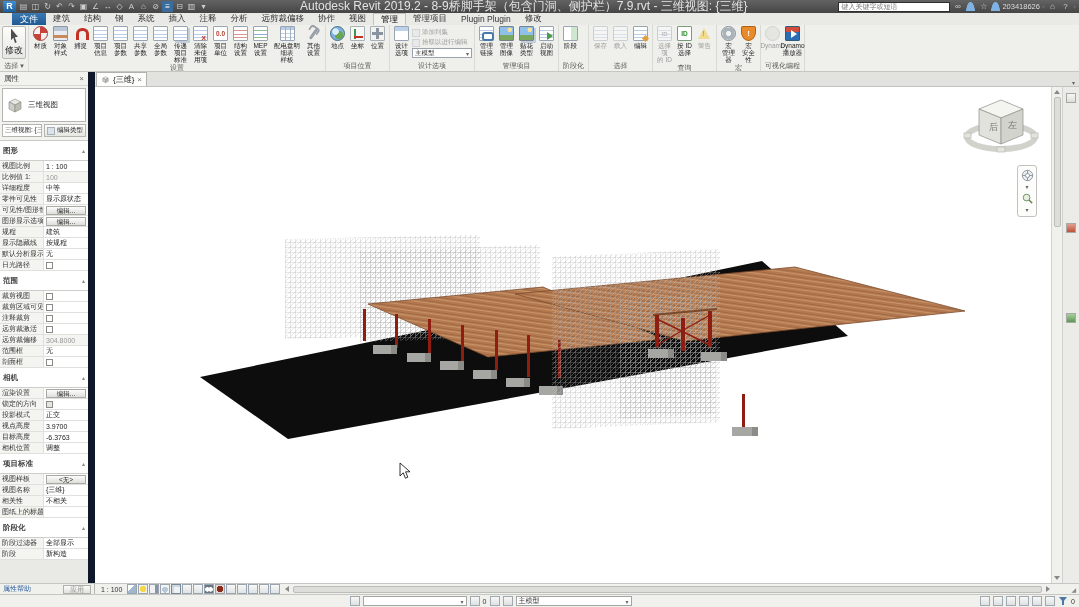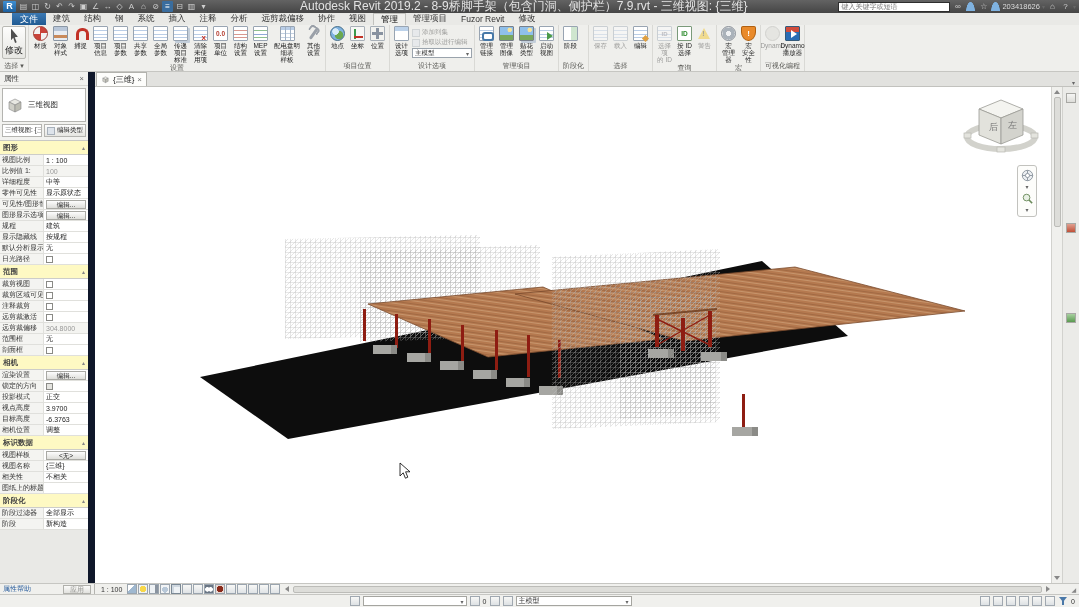"Fuzor Revit" div.rtab { text: Fuzor Revit -> Plugin Plugin }
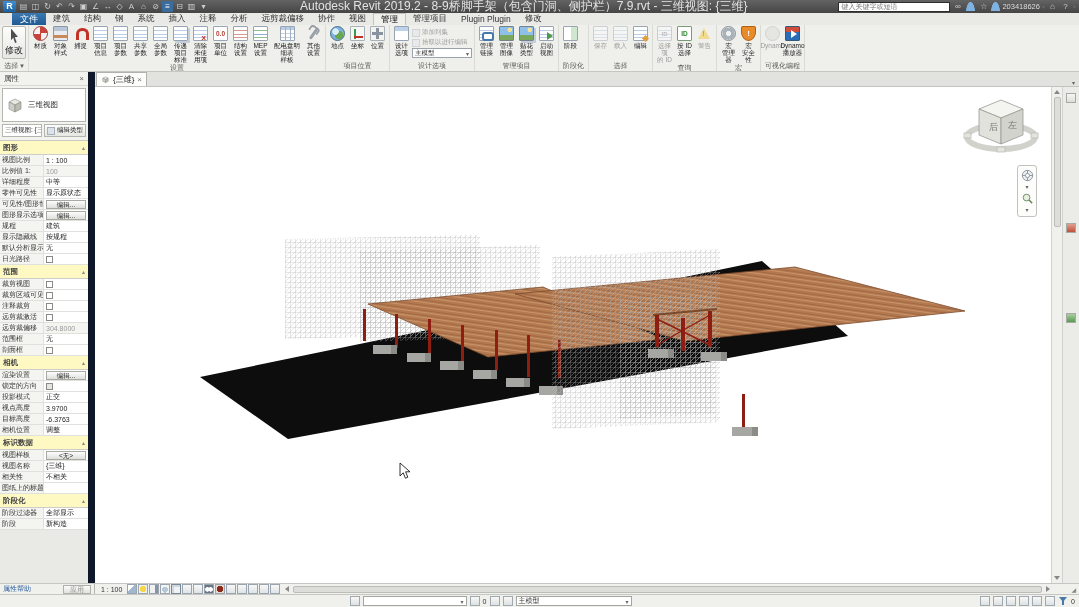"图形" .psec { background: #fef9c3 -> #ffffff; height: 14px -> 20px }
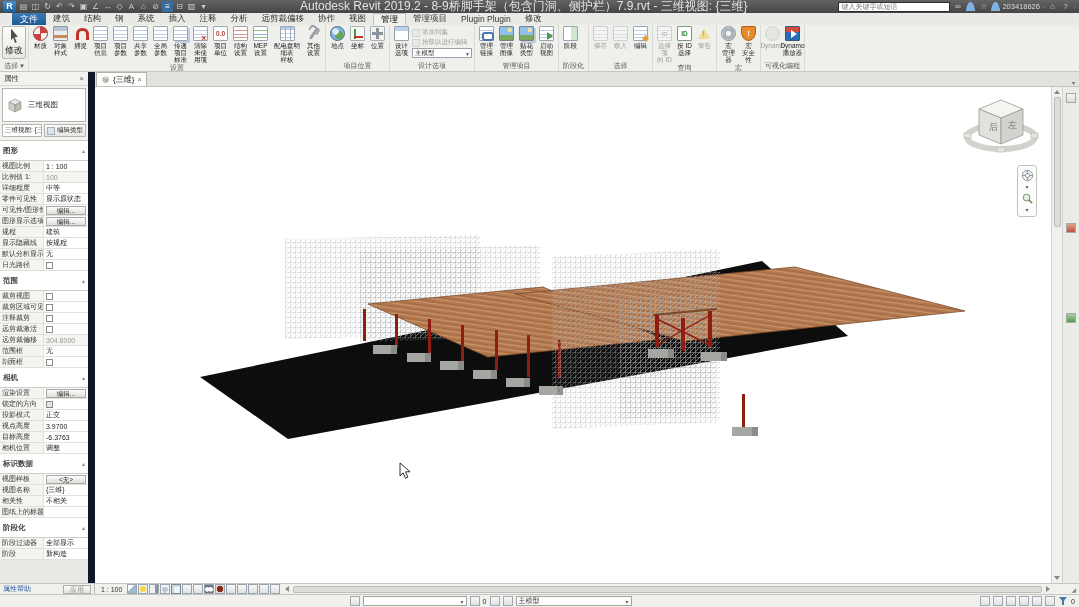"标识数据" span { text: 标识数据 -> 项目标准 }
